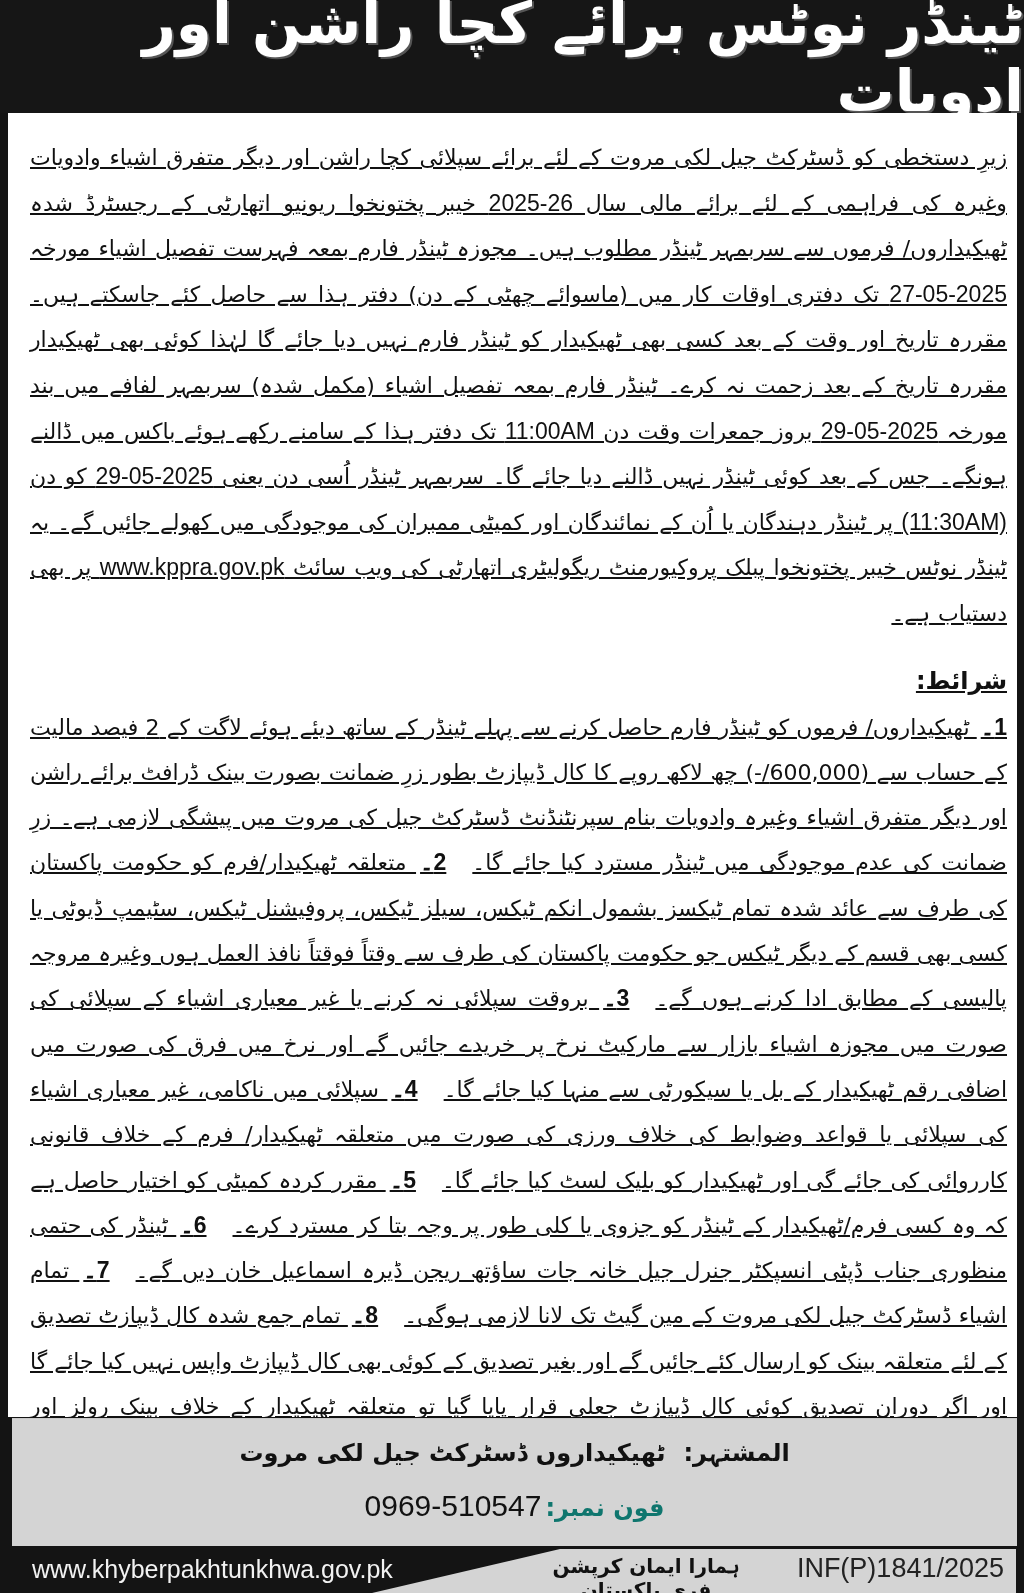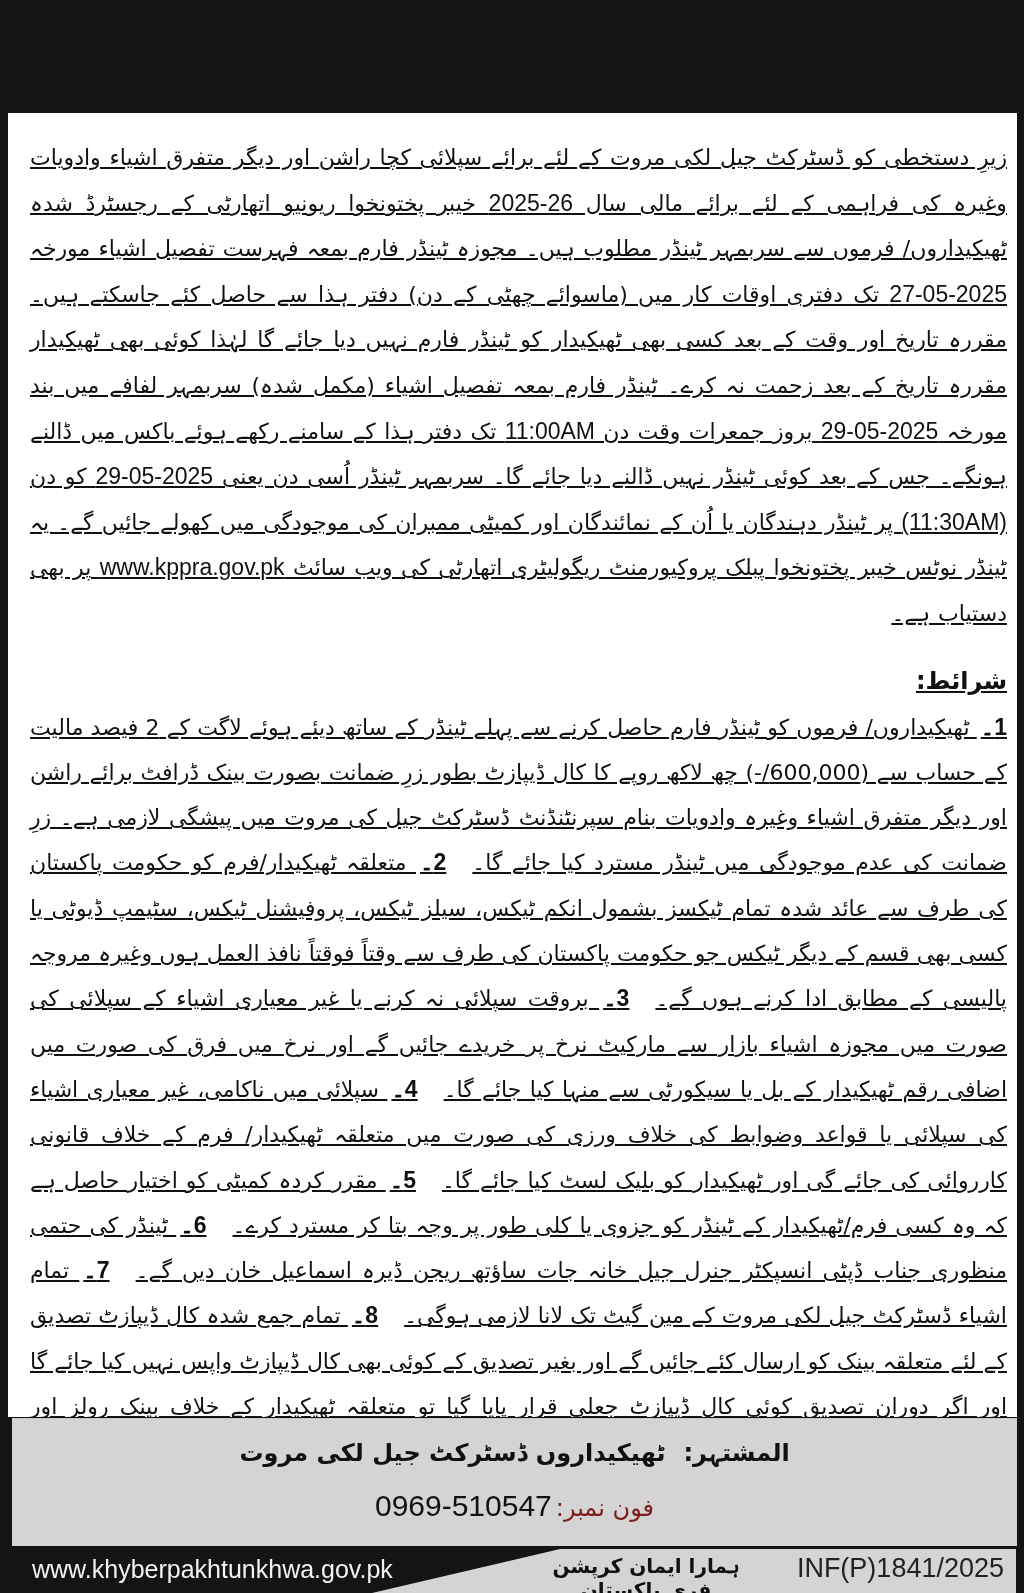"ٹینڈر نوٹس برائے کچا راشن" div.header { html: none -> <div> <h1>ٹینڈر نوٹس برائے کچا راشن اور ادویات</h1> </div> }
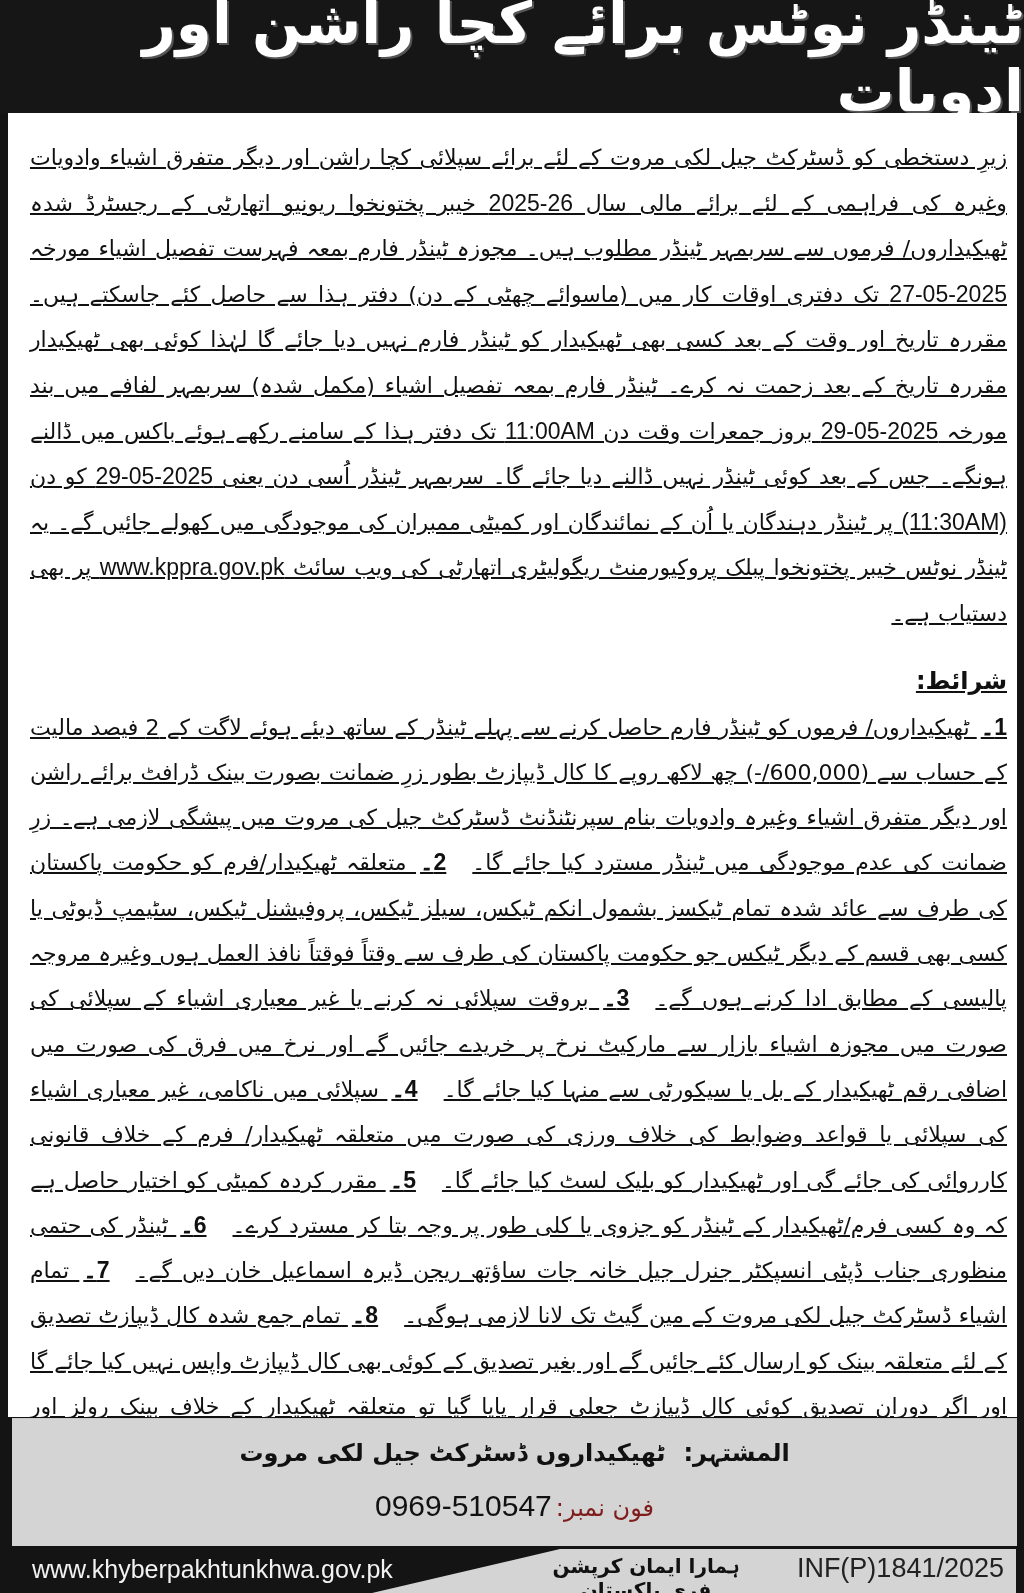"فون نمبر:" .phone-label { color: #7f1d1d -> #0f766e; font-weight: normal -> bold }
